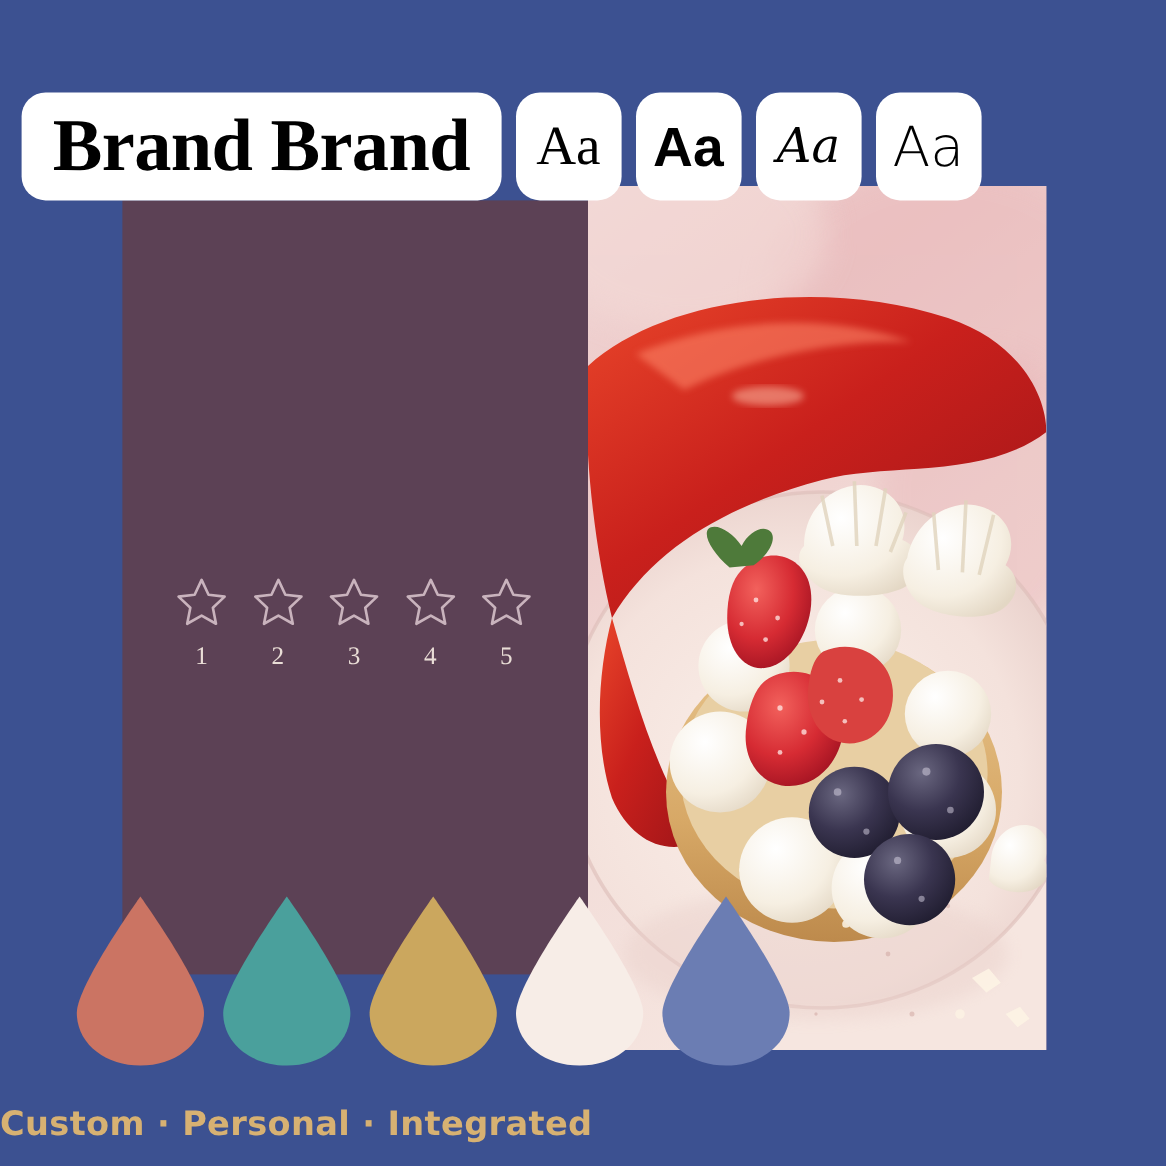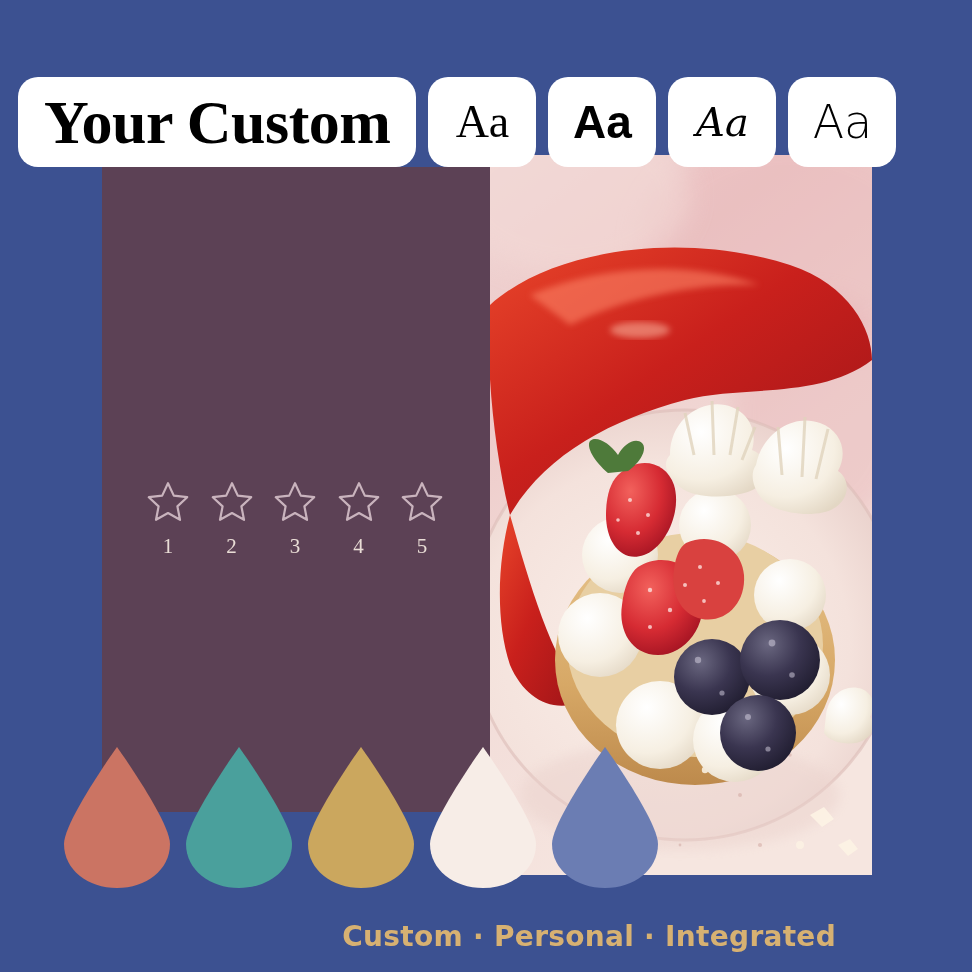"Your Custom" div.chip { text: Your Custom -> Brand Brand }
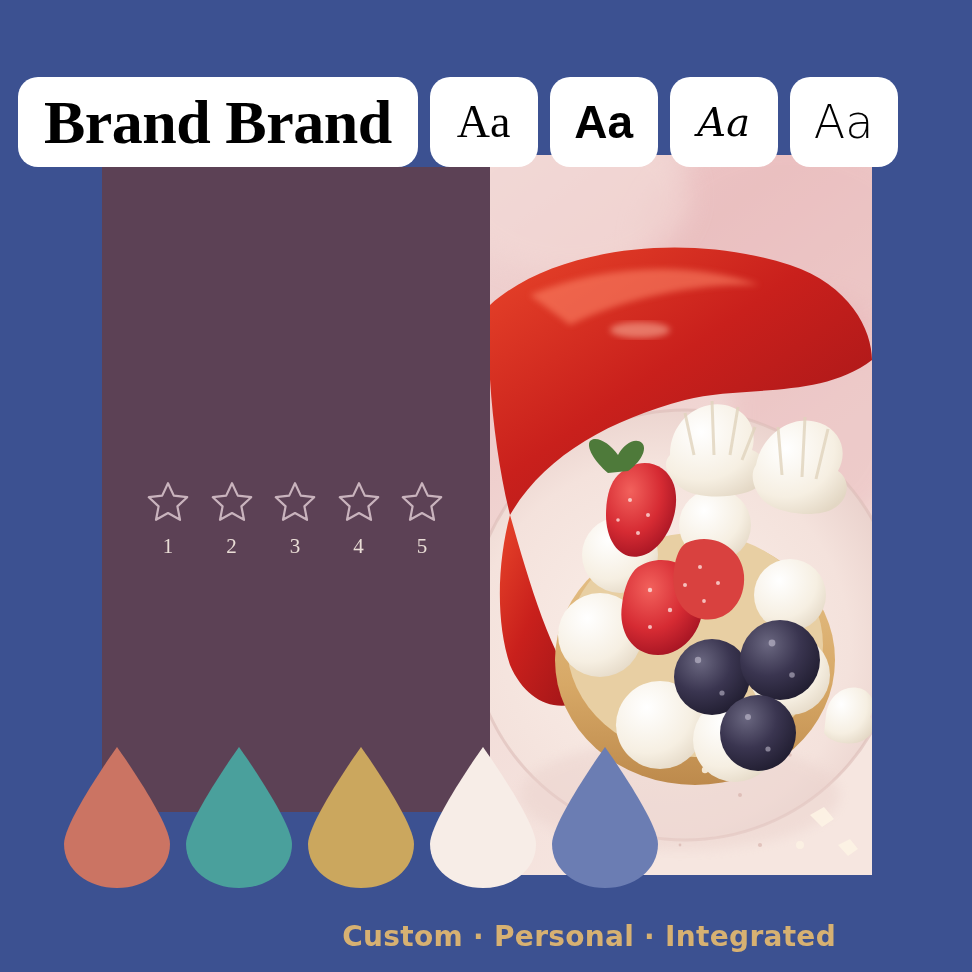"Aa" .chip-font { width: 108px -> 88px }
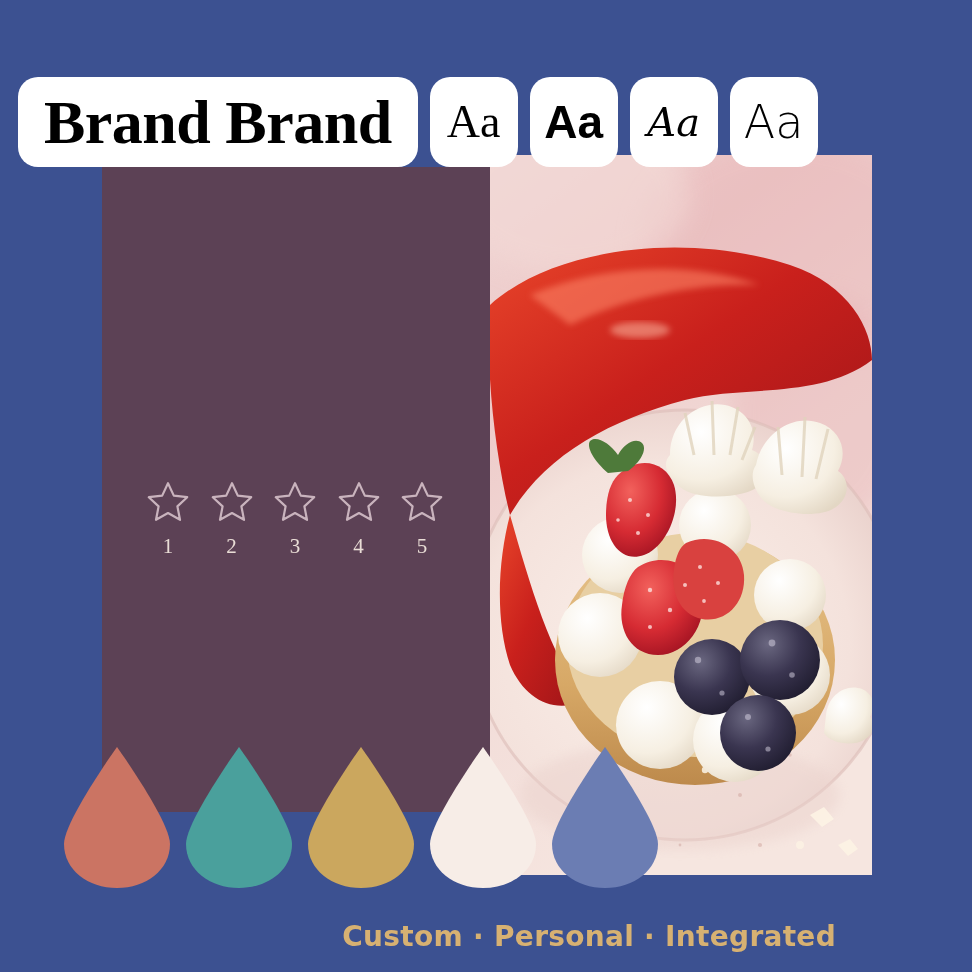"Custom · Personal · Integrated" .tagline { text-align: right -> left }
